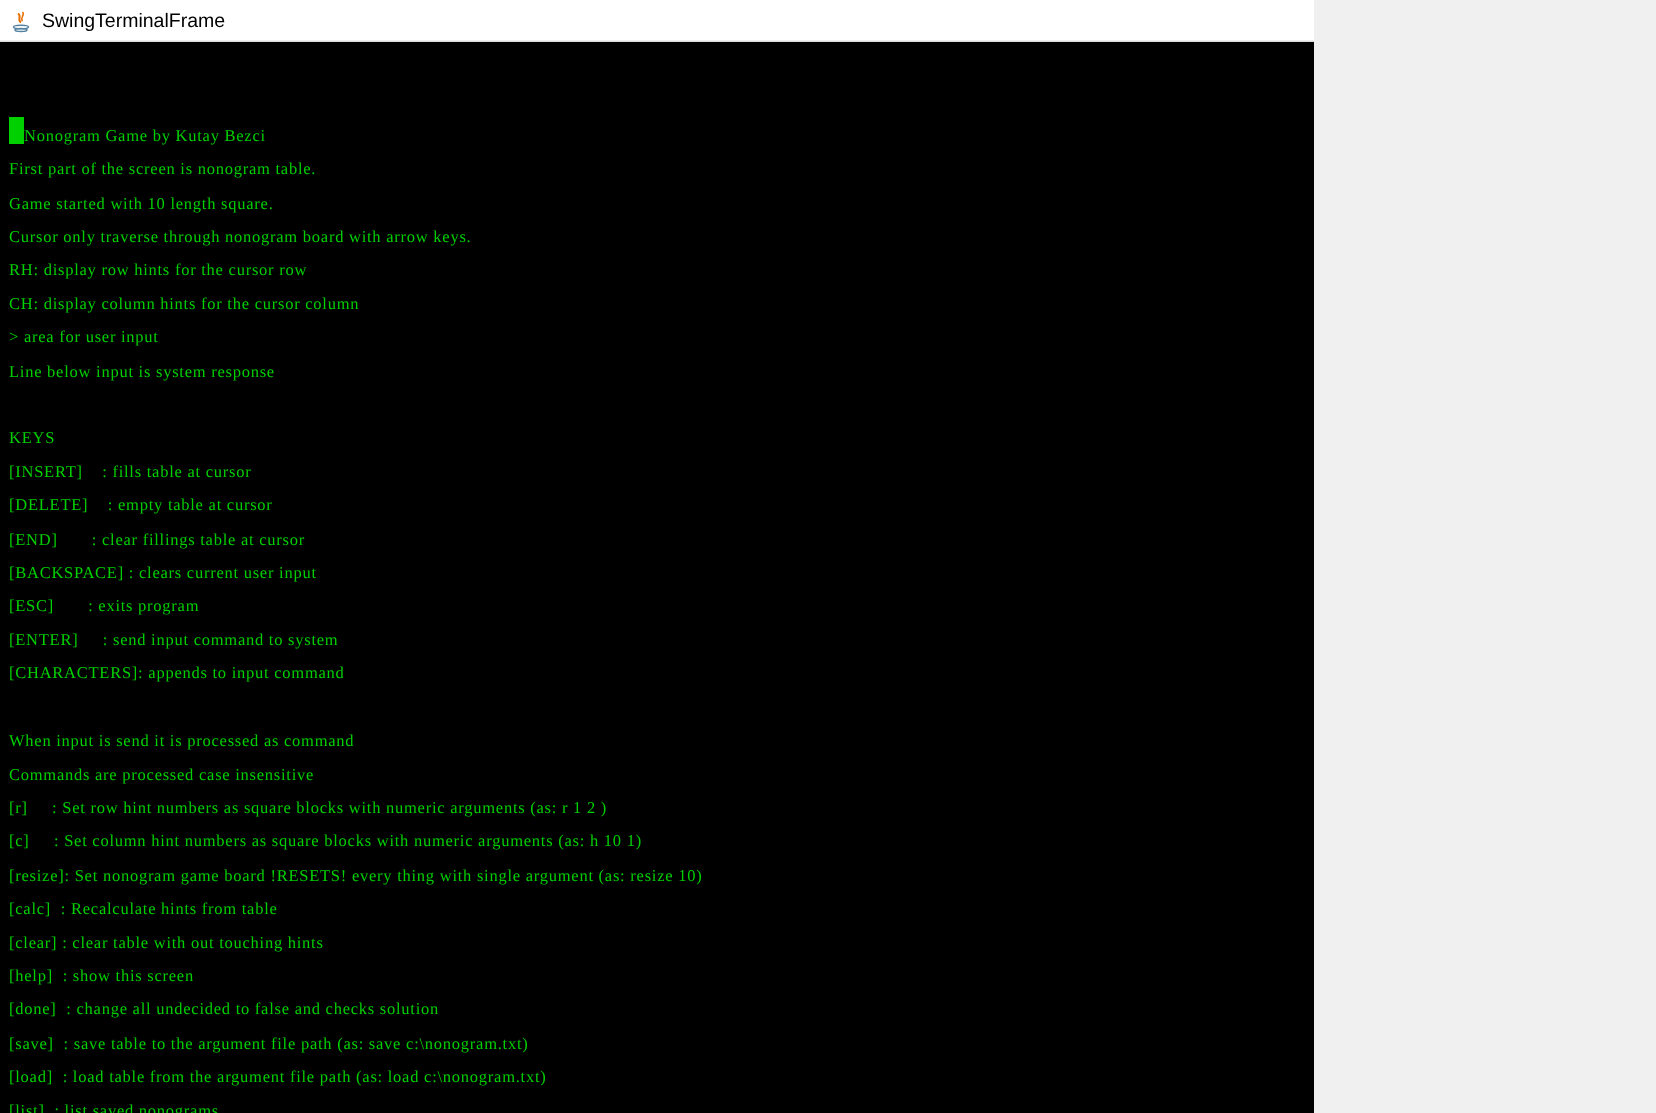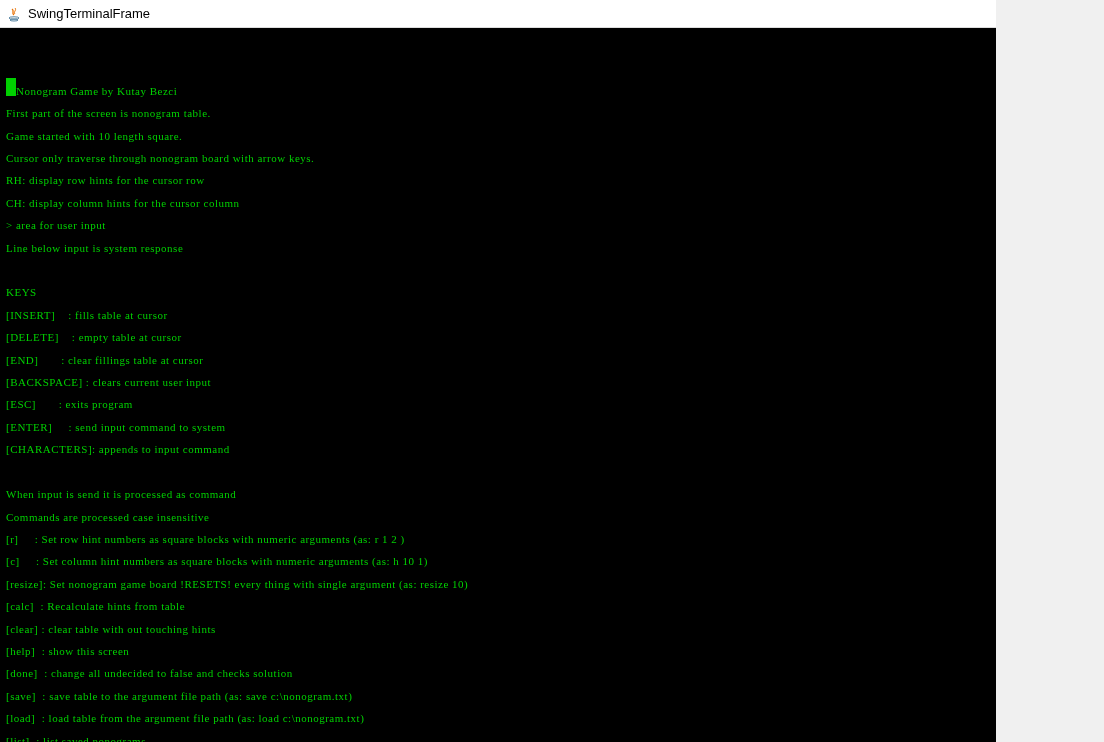"SwingTerminalFrame" .window { width: 996px -> 876px }
